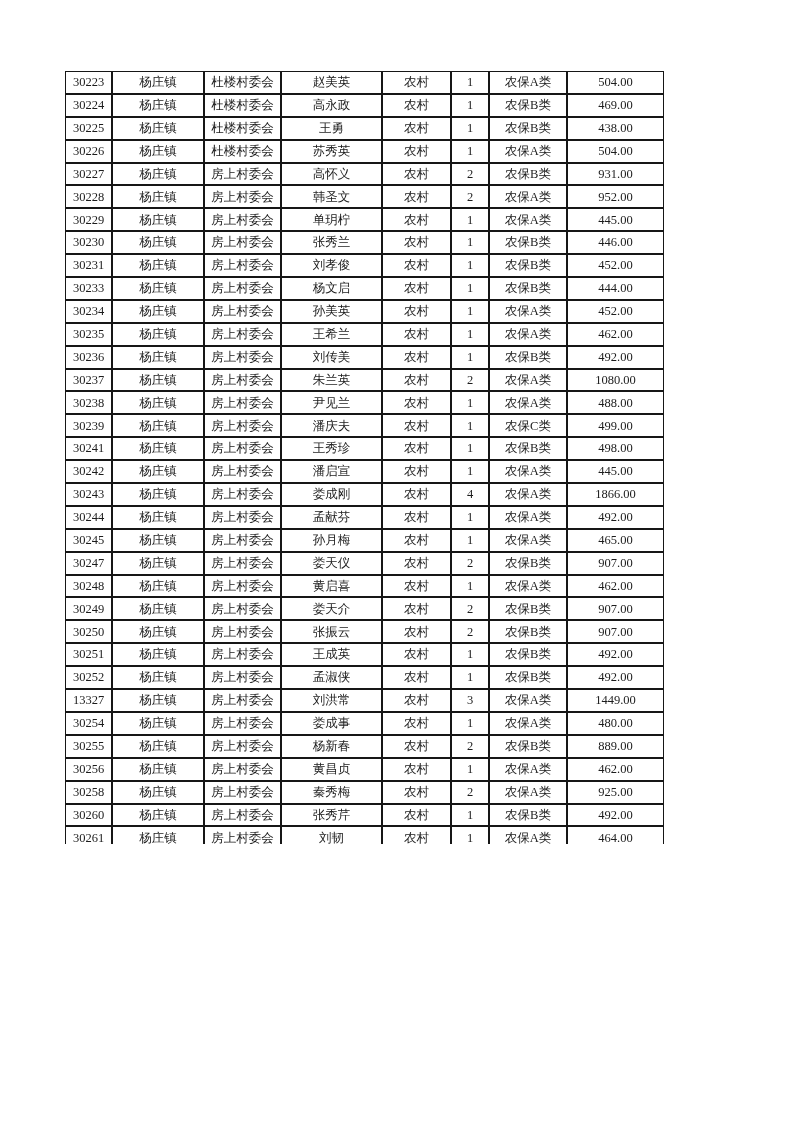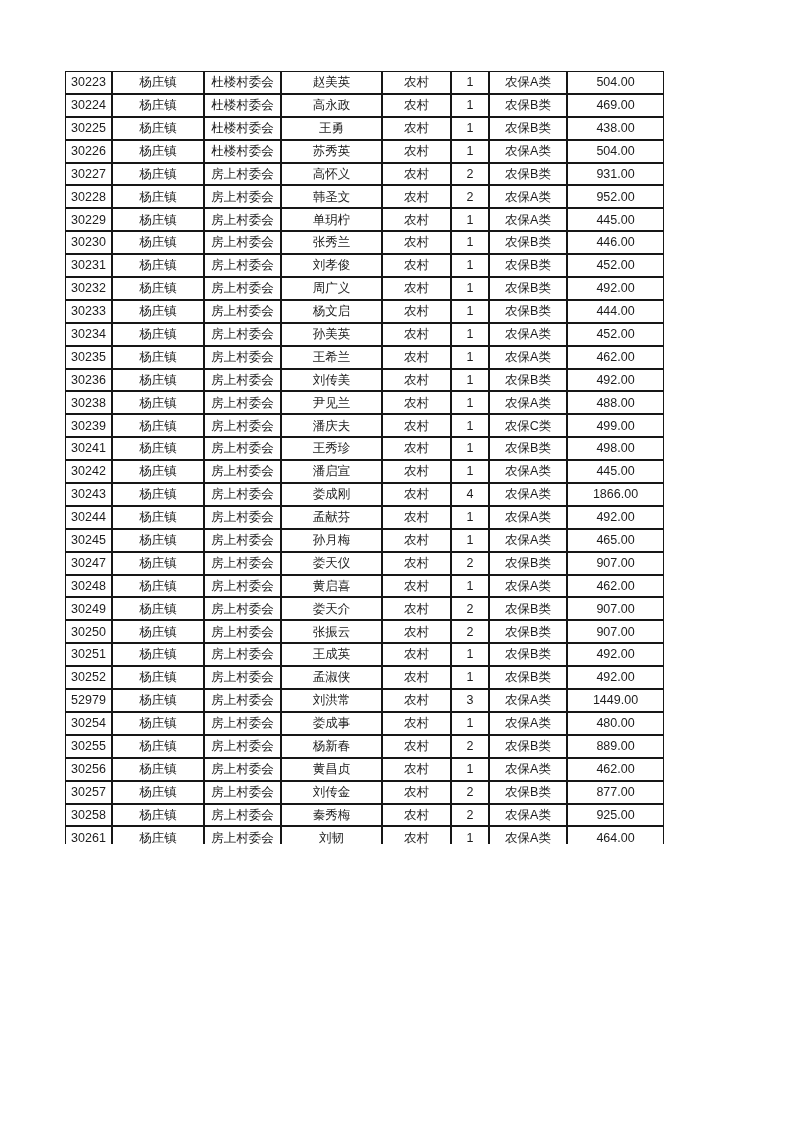"30223" .page { font-family: Liberation Sans, sans-serif -> Liberation Serif, serif }
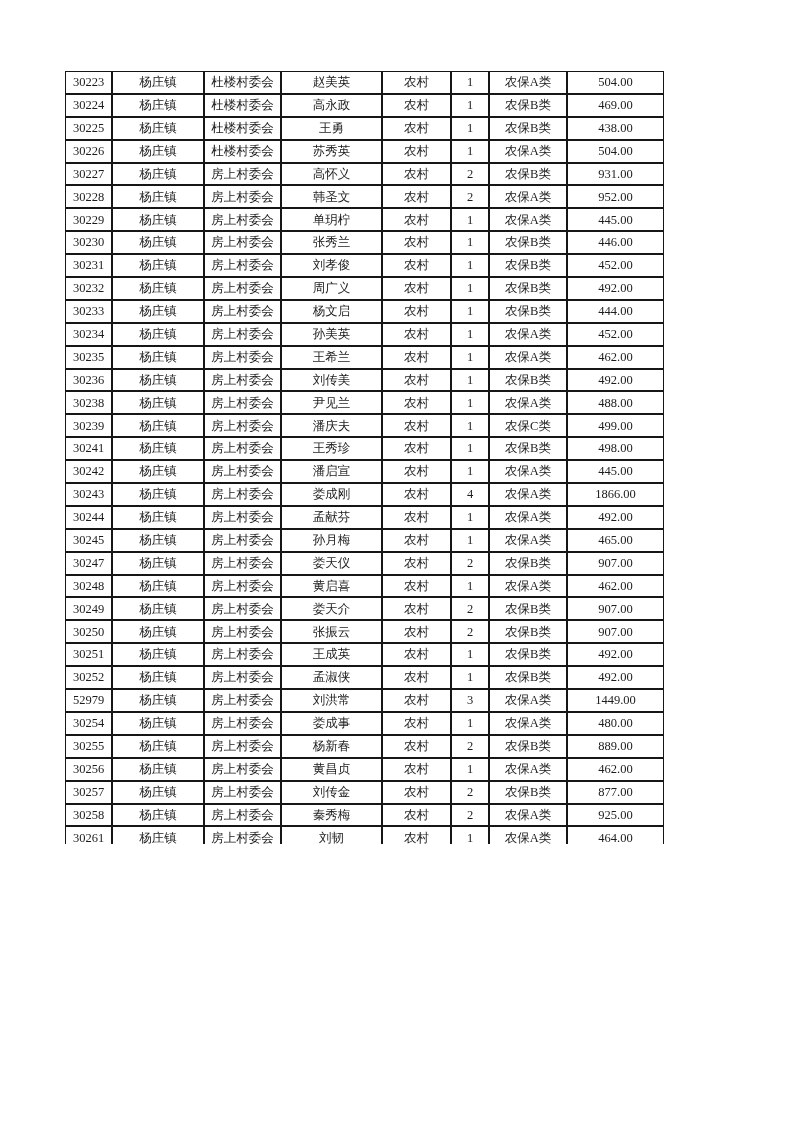"30232" tr { html: <tr> <td>30232</td> <td>杨庄镇</td> <td>房上村委会</td> <td>周广义</td> <td>农村</td> <td>1</td> <td>农保B类</td> <td>492.00</td> </tr> -> none }
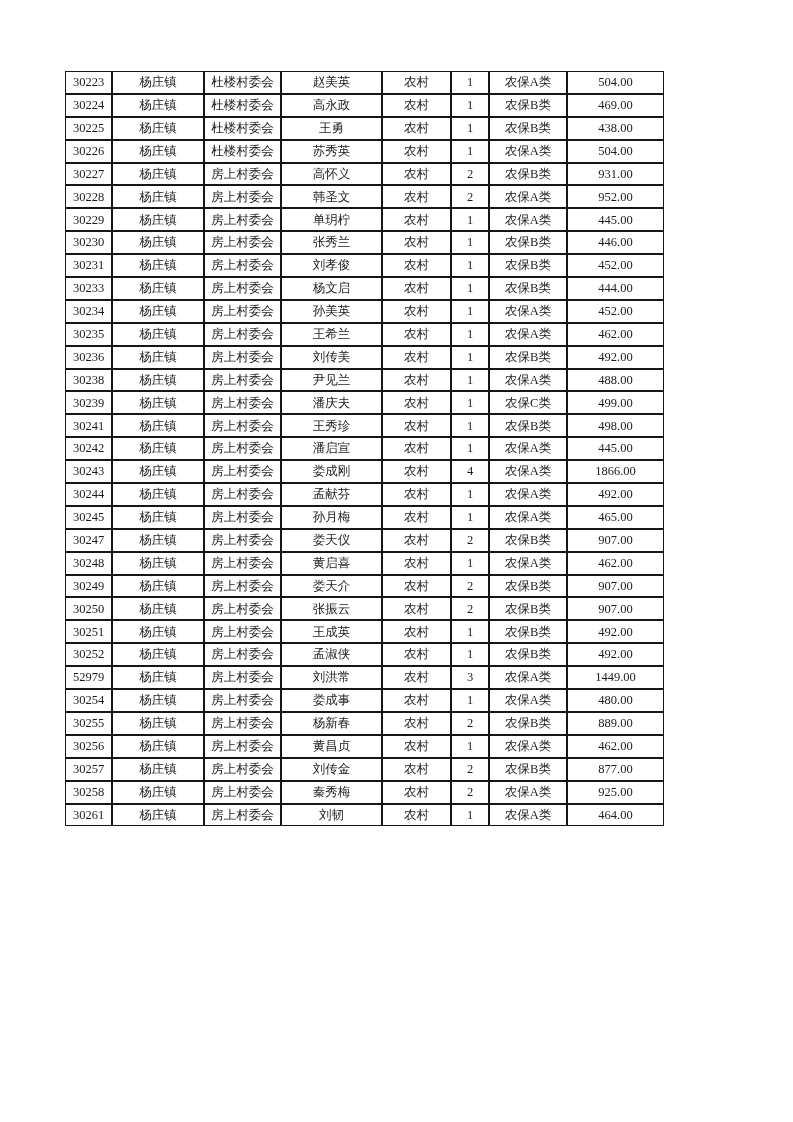"30237" tr { html: none -> <tr> <td>30237</td> <td>杨庄镇</td> <td>房上村委会</td> <td>朱兰英</td> <td>农村</td> <td>2</td> <td>农保A类</td> <td>1080.00</td> </tr> }
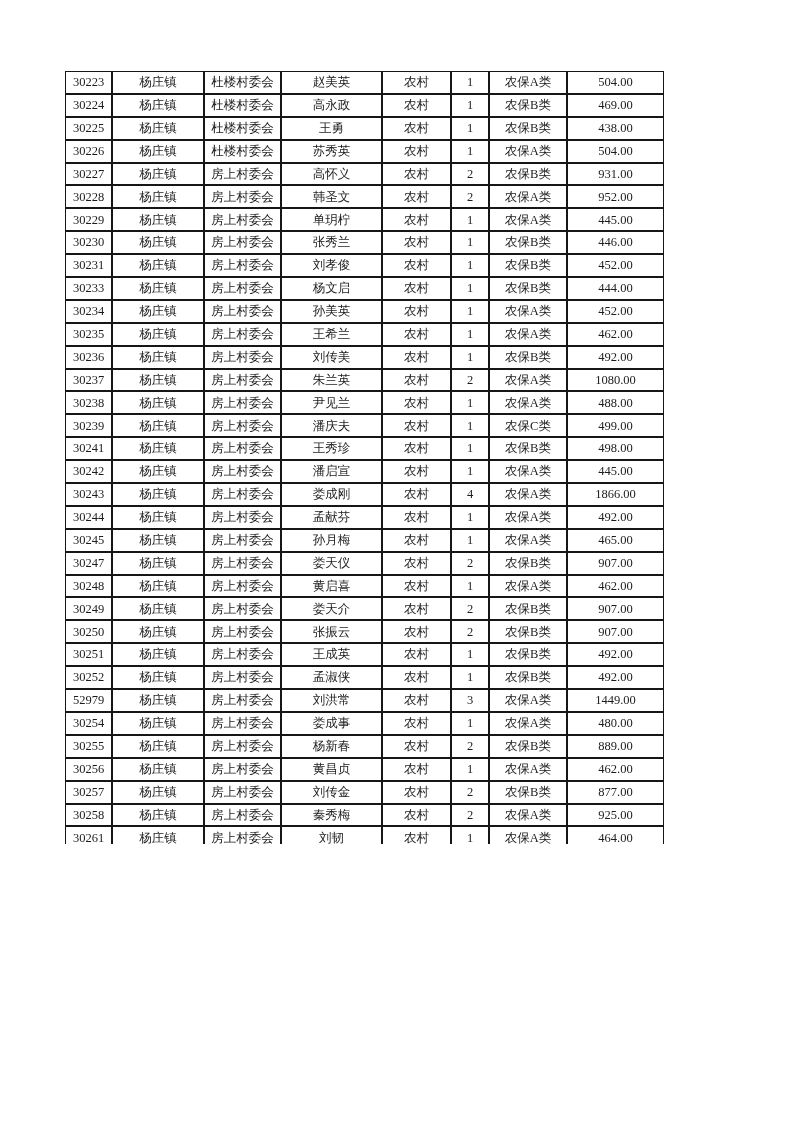"52979" td { text: 52979 -> 13327 }
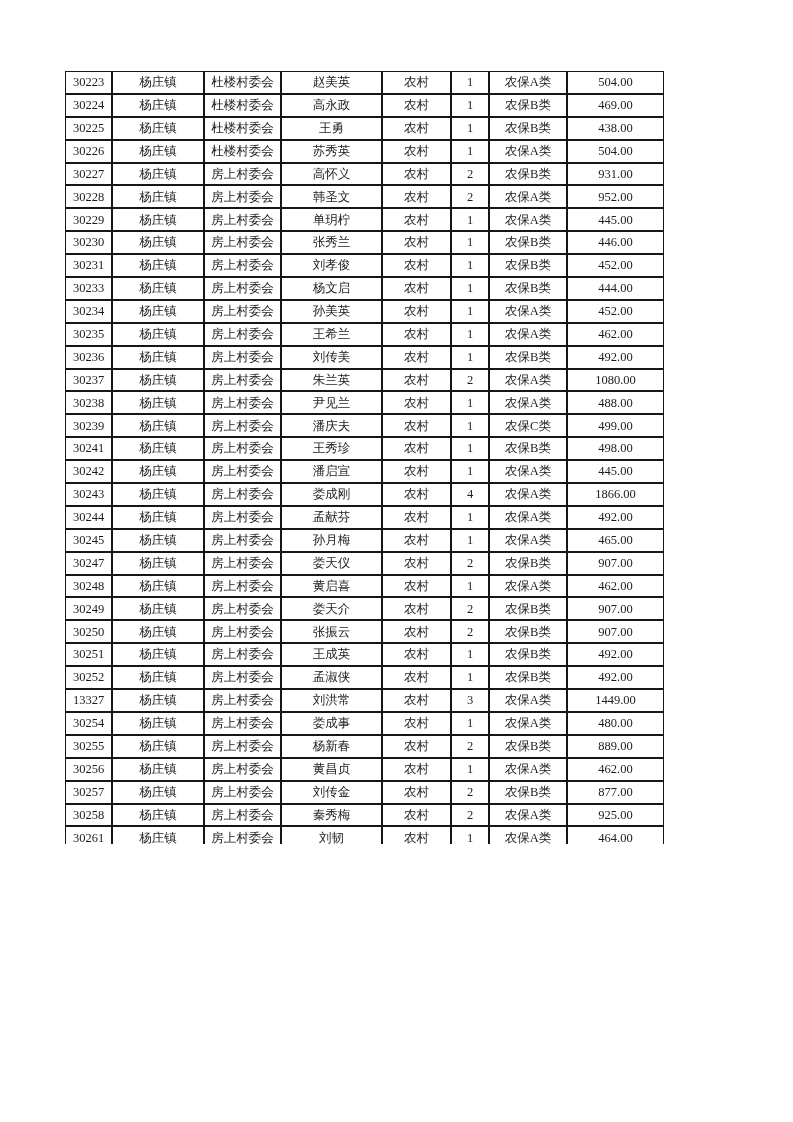"30257" tr { html: <tr> <td>30257</td> <td>杨庄镇</td> <td>房上村委会</td> <td>刘传金</td> <td>农村</td> <td>2</td> <td>农保B类</td> <td>877.00</td> </tr> -> none }
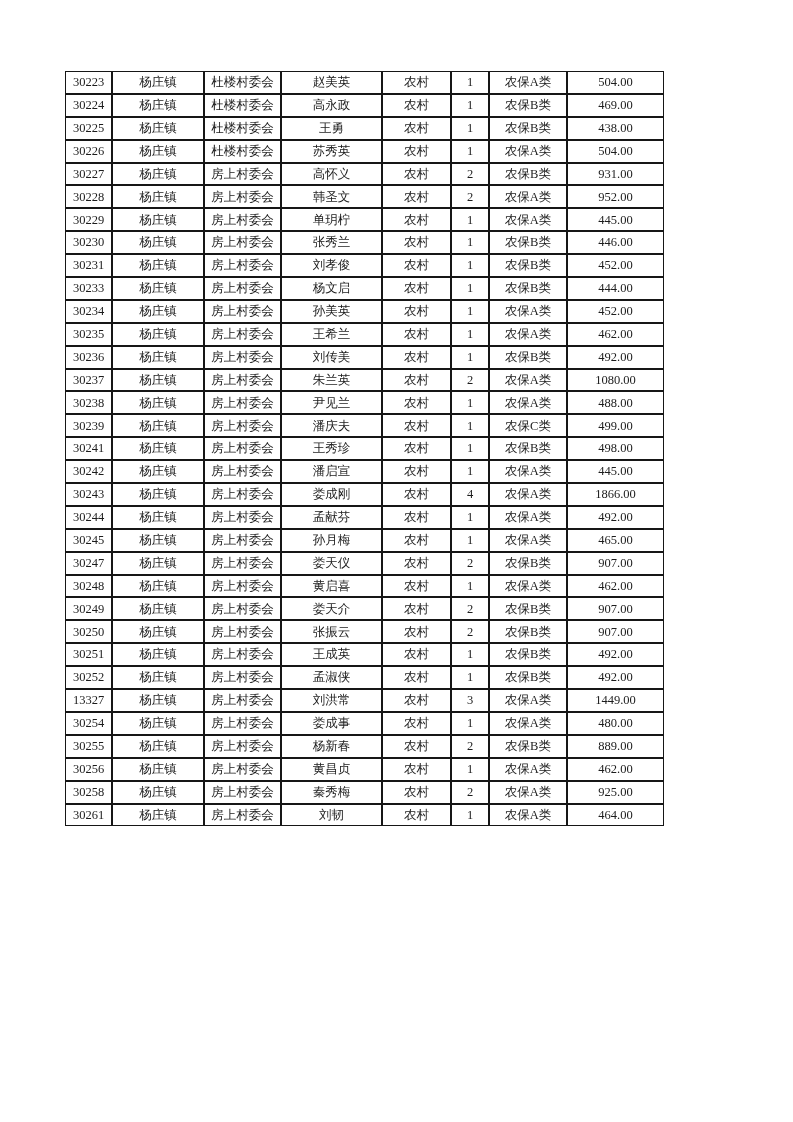"30260" tr { html: none -> <tr> <td>30260</td> <td>杨庄镇</td> <td>房上村委会</td> <td>张秀芹</td> <td>农村</td> <td>1</td> <td>农保B类</td> <td>492.00</td> </tr> }
